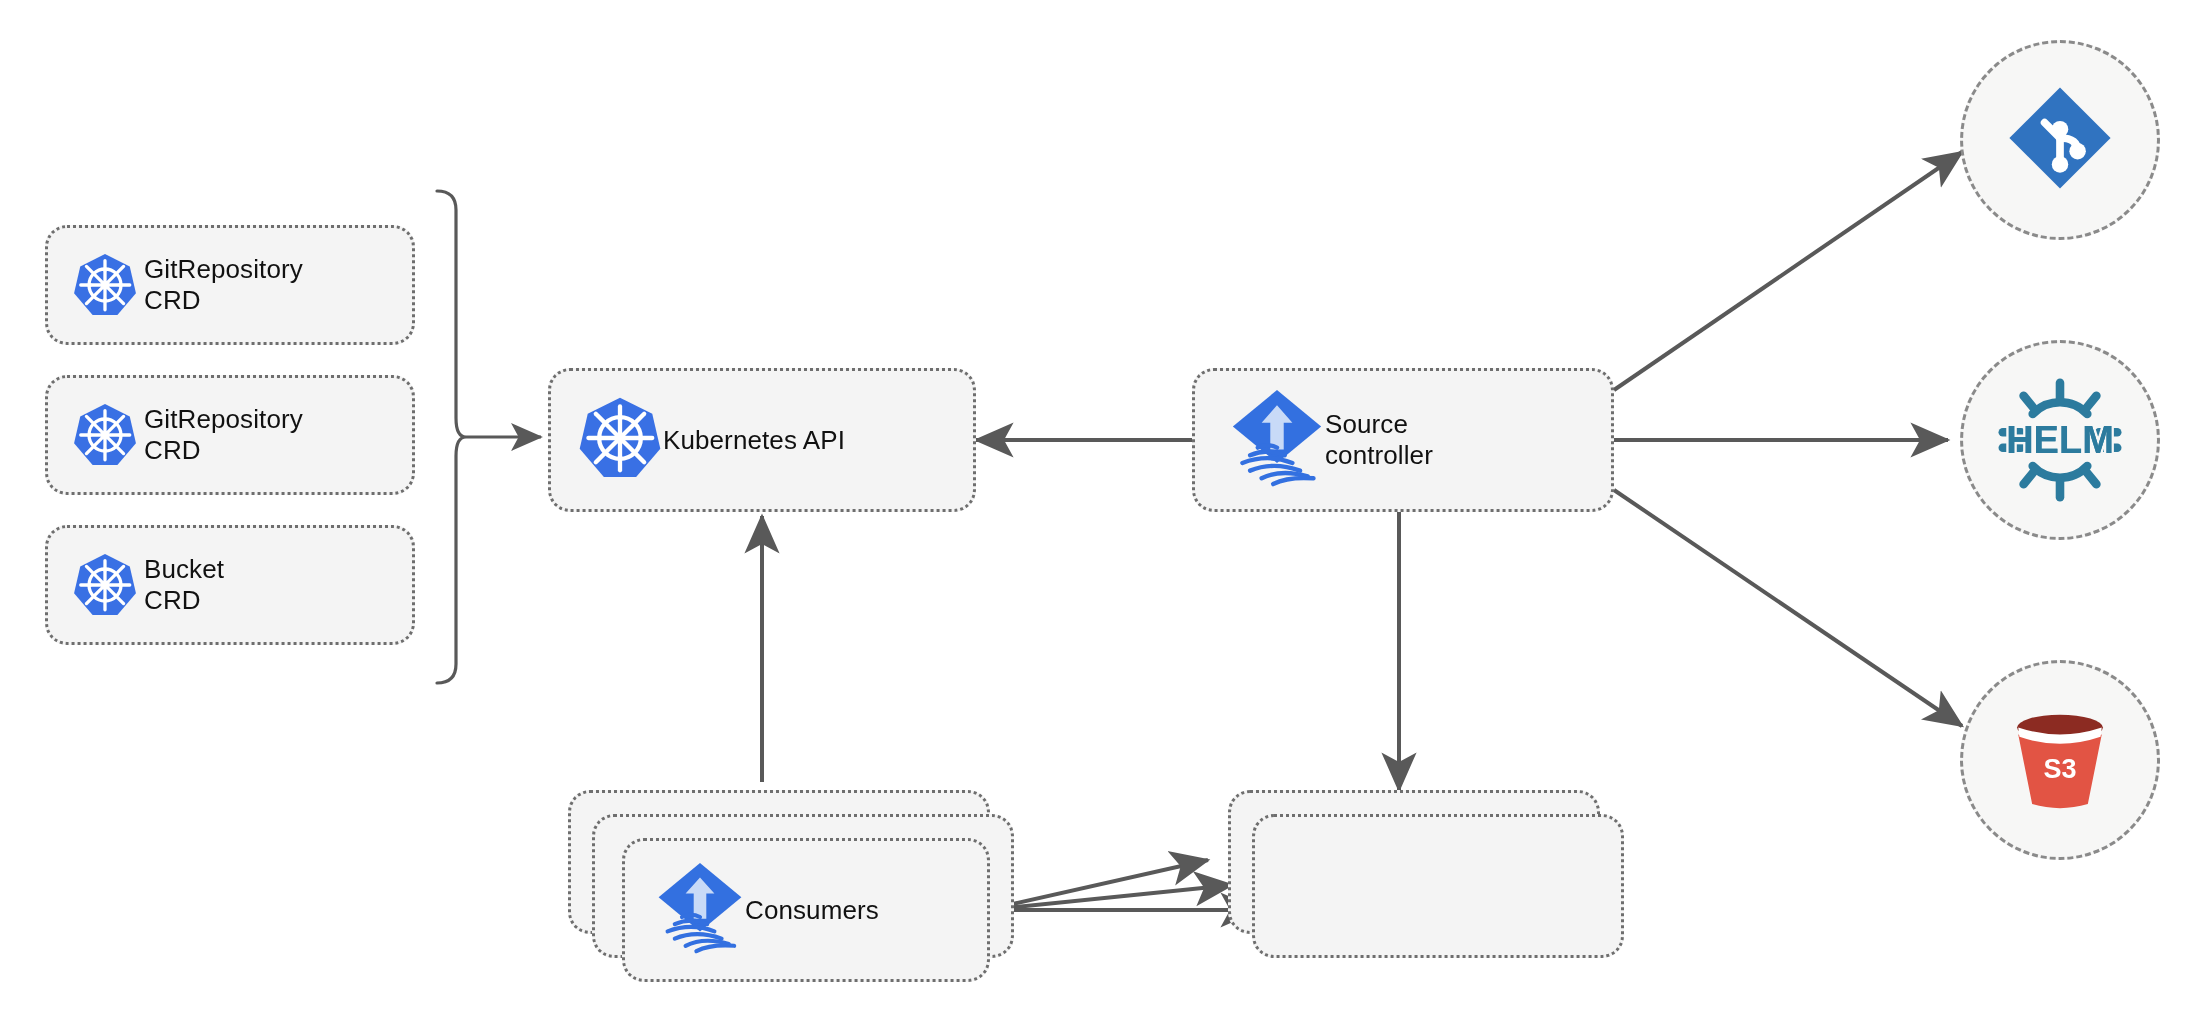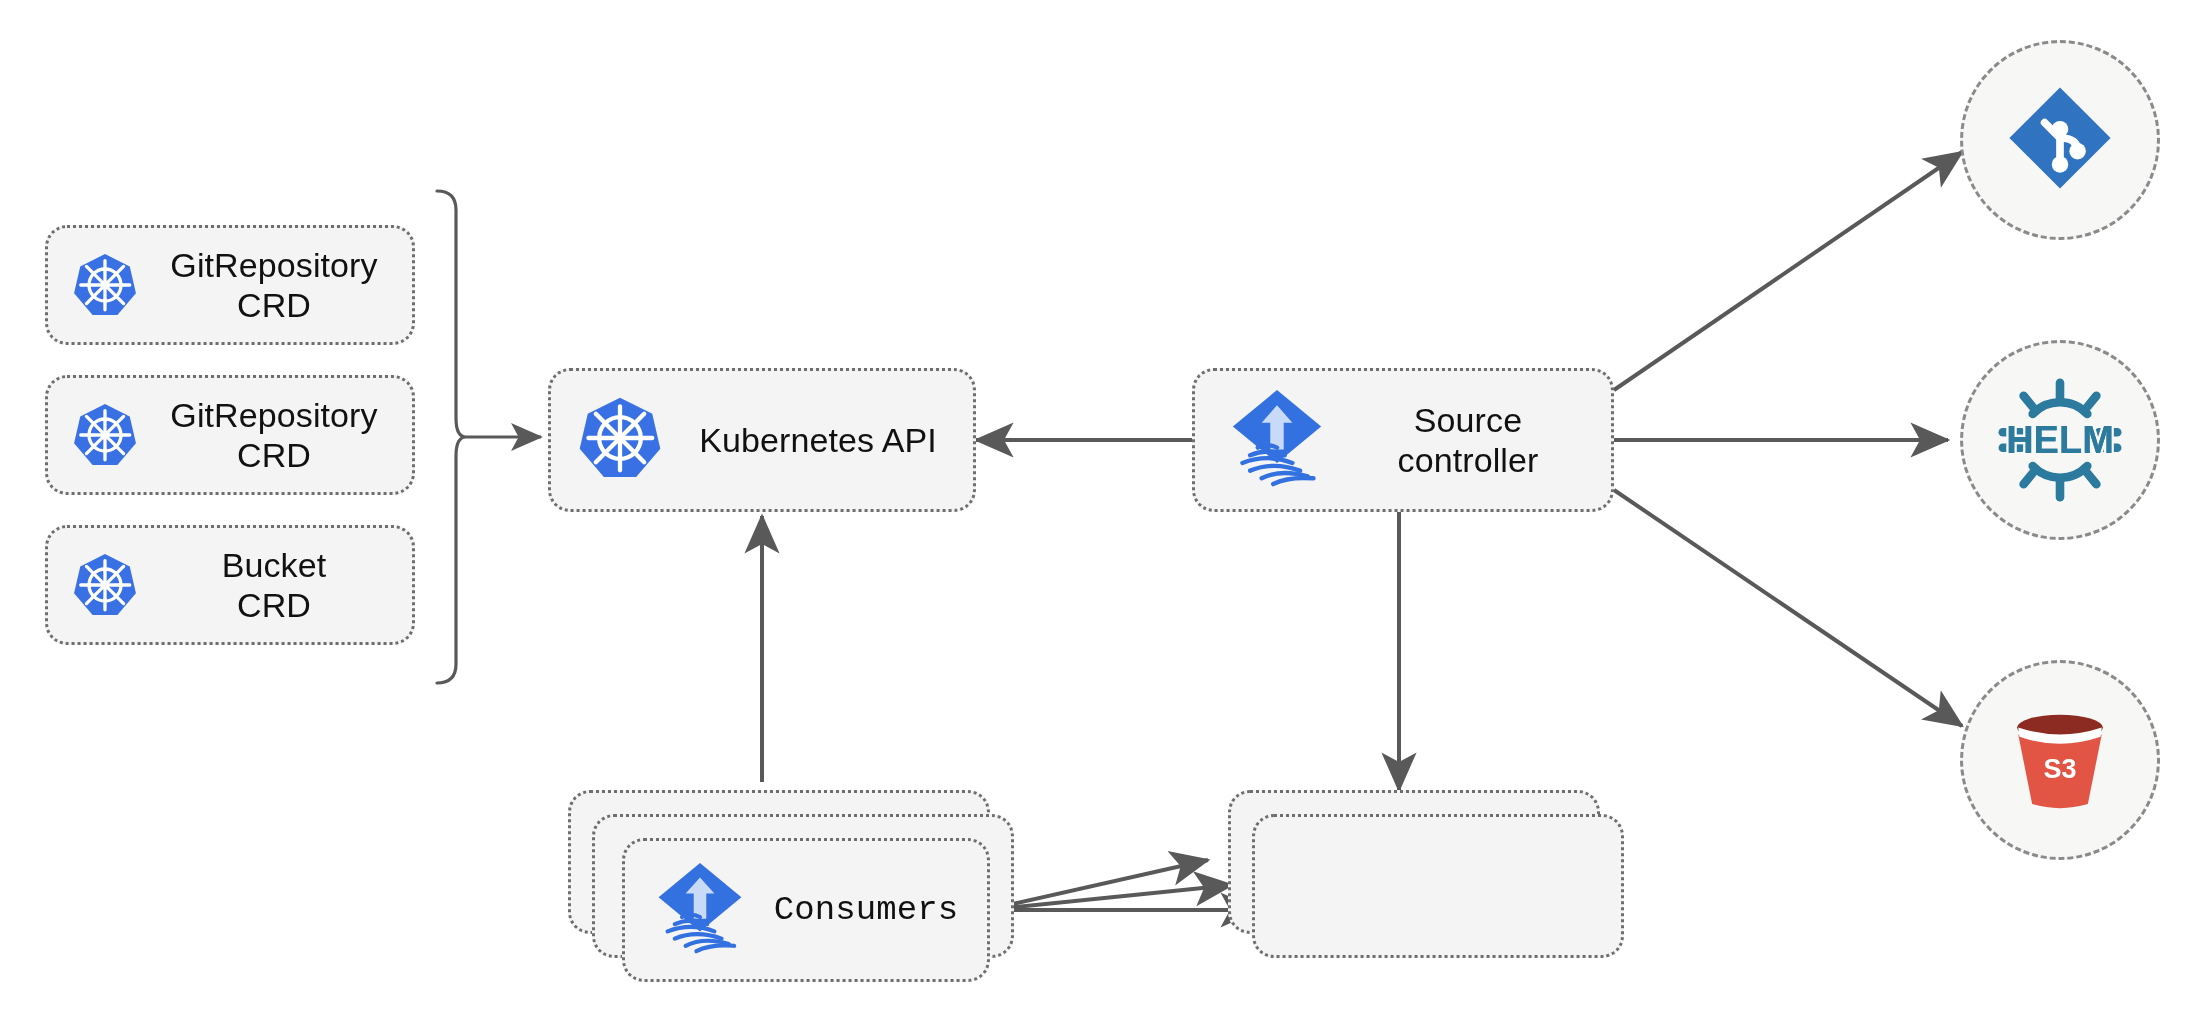"GitRepository" .node-label { font-size: 34px -> 26px; text-align: center -> left }
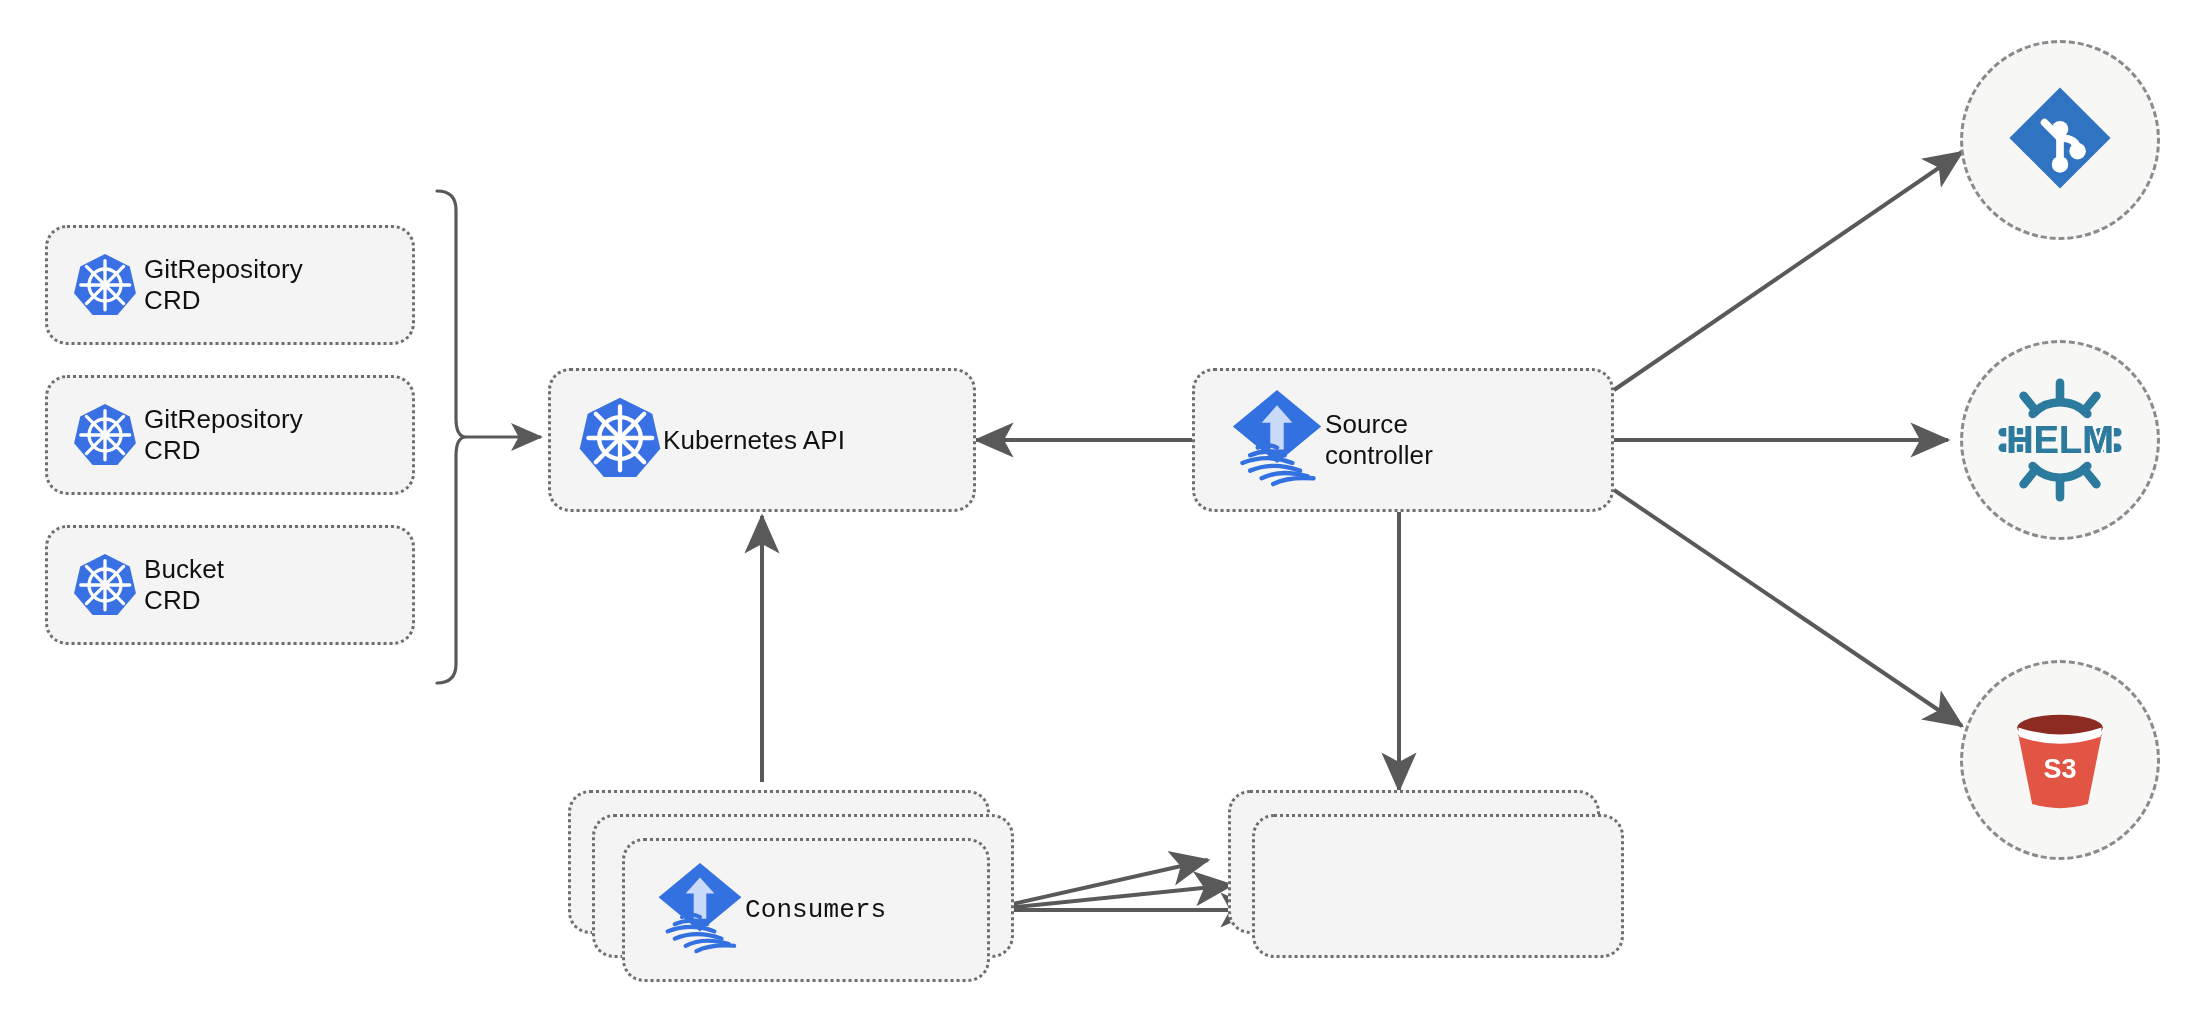"Consumers" span.node-label { font-family: Liberation Mono, monospace -> none }
